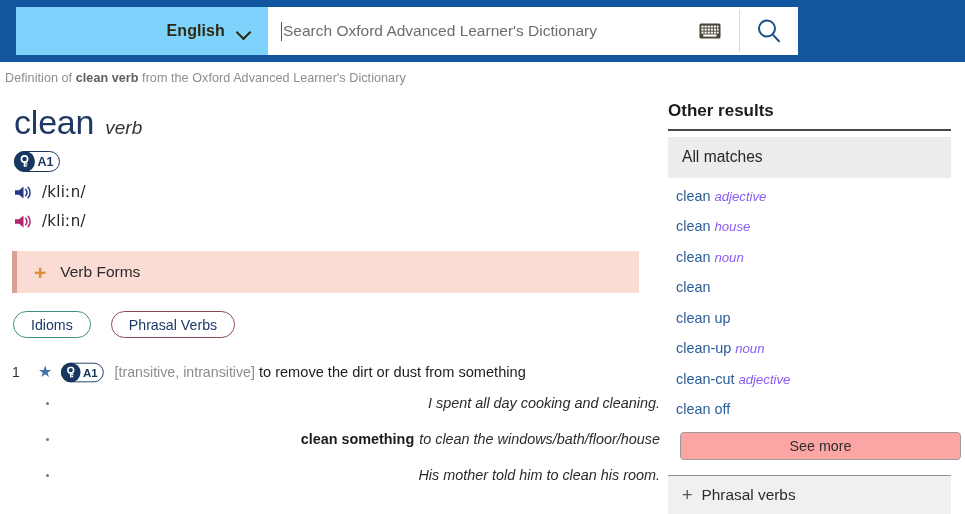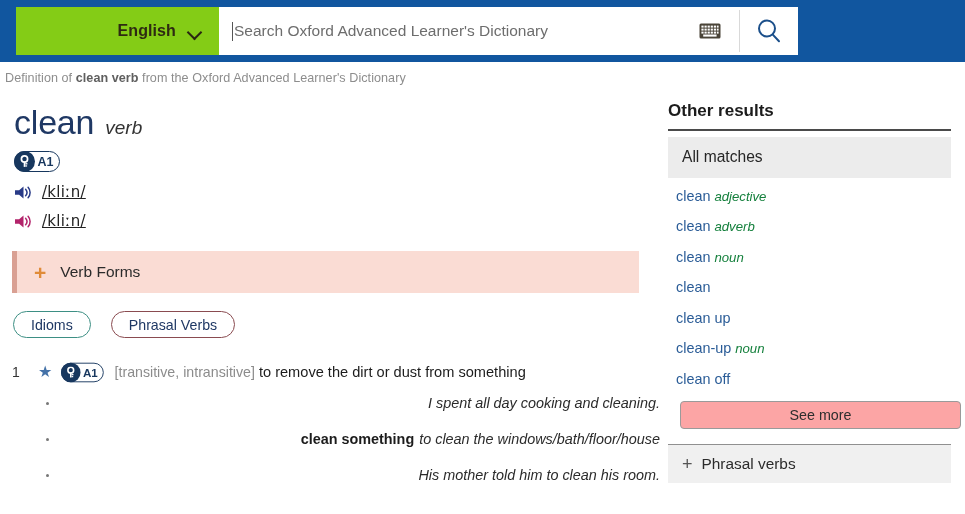"English" .lang-select { background: #84cc16 -> #7dd3fc; width: 203px -> 252px }
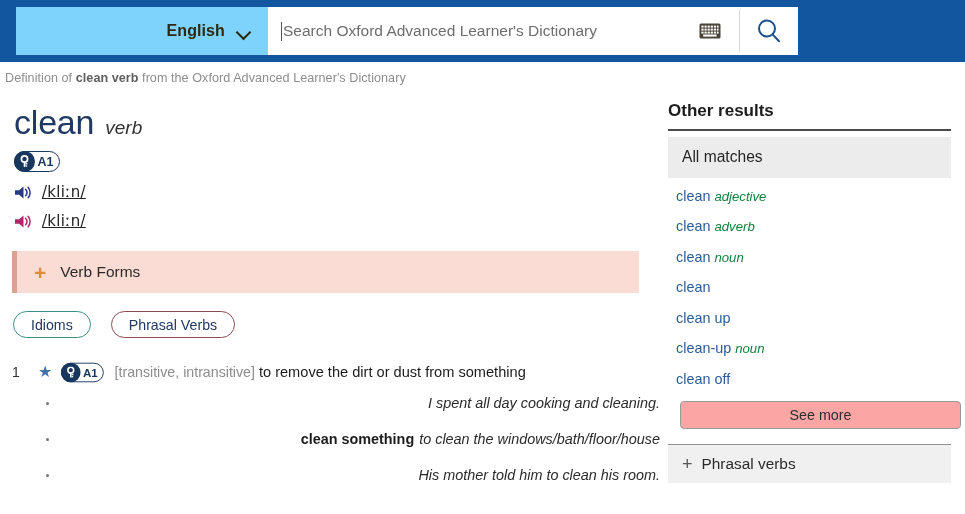"/kliːn/" .phon { text-decoration: underline -> none }
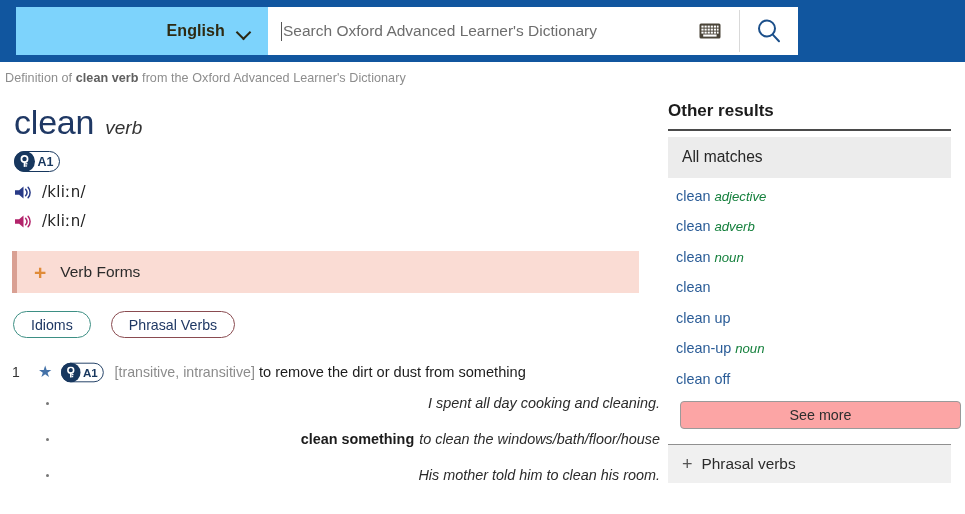"adjective" .match .mpos { color: #15803d -> #8b5cf6 }
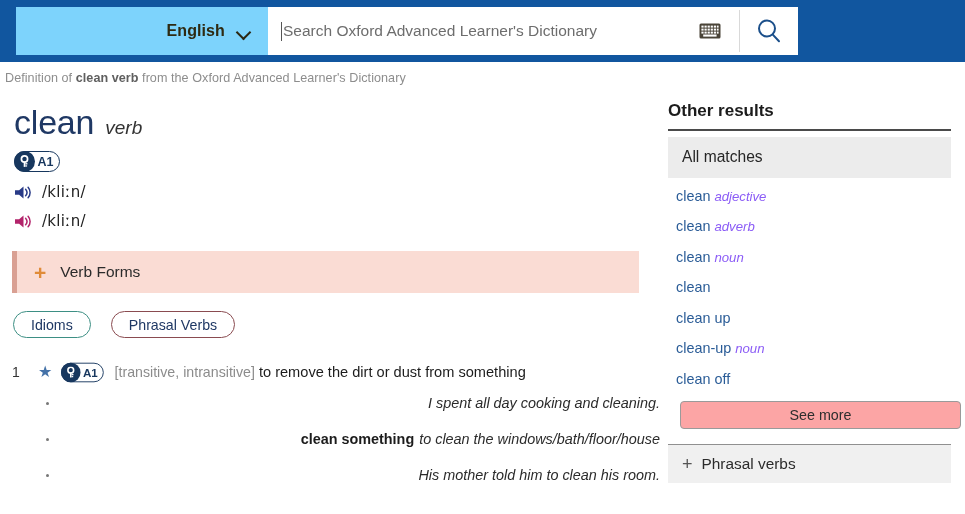"adverb" span.mpos { text: adverb -> house }
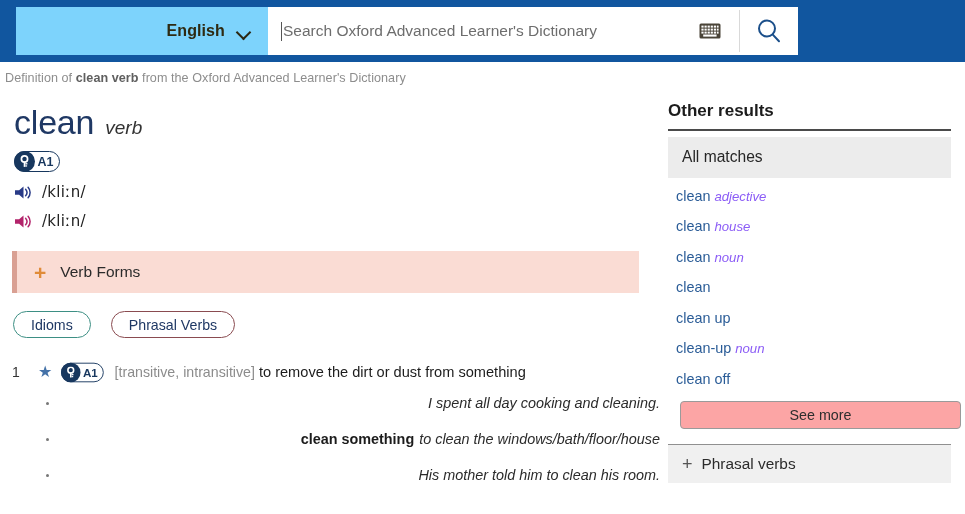"clean-cut adjective" a.match { html: none -> <a> <span>clean-cut</span><span>adjective</span> </a> }
